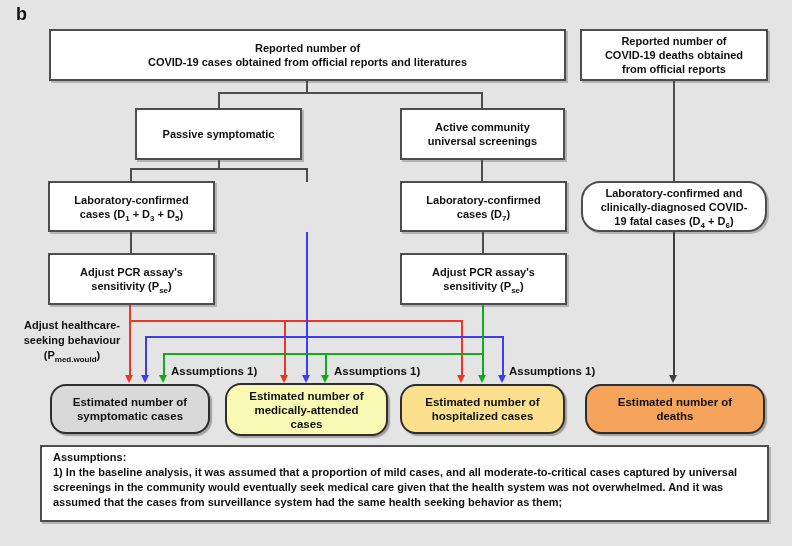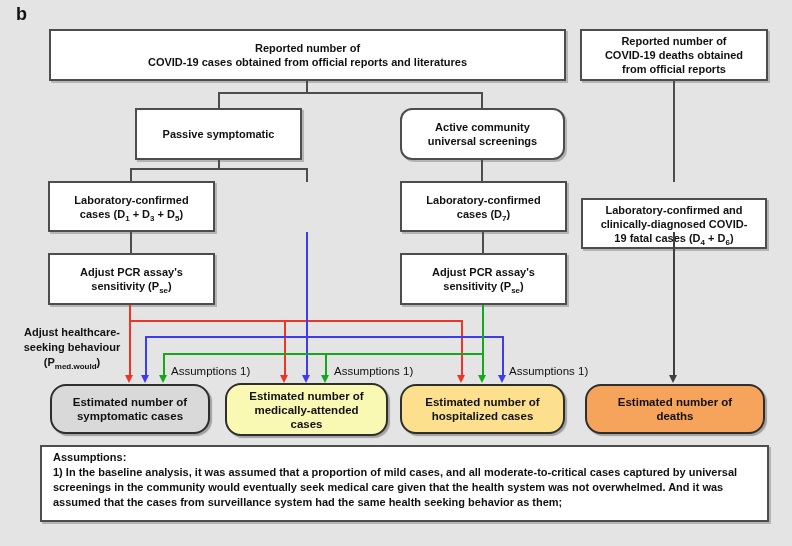"Active community" div.node { border-radius: 12px -> none }
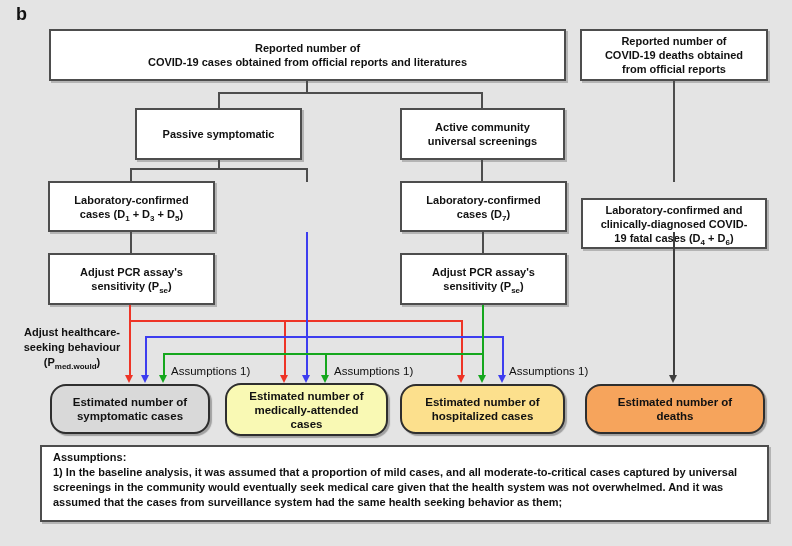"Laboratory-confirmed and" div.node { border-radius: none -> 19px; top: 198px -> 181px }
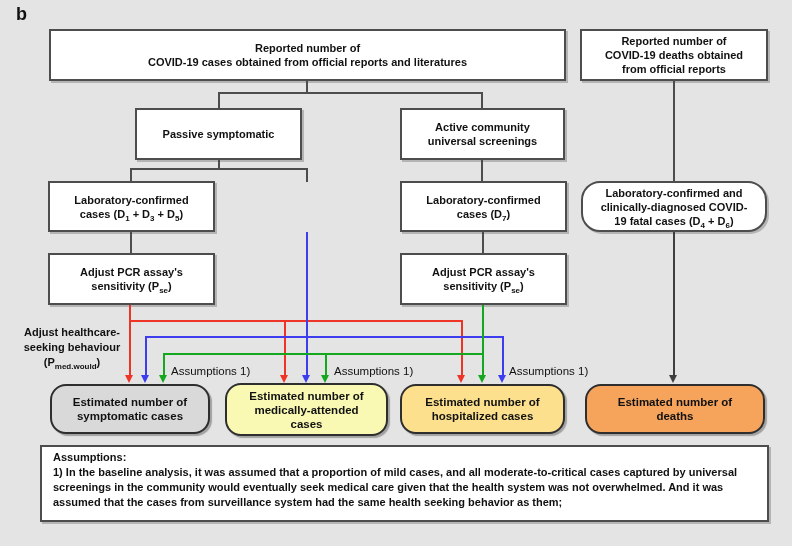"Adjust healthcare-" div.free-label { margin-top: 7px -> none }
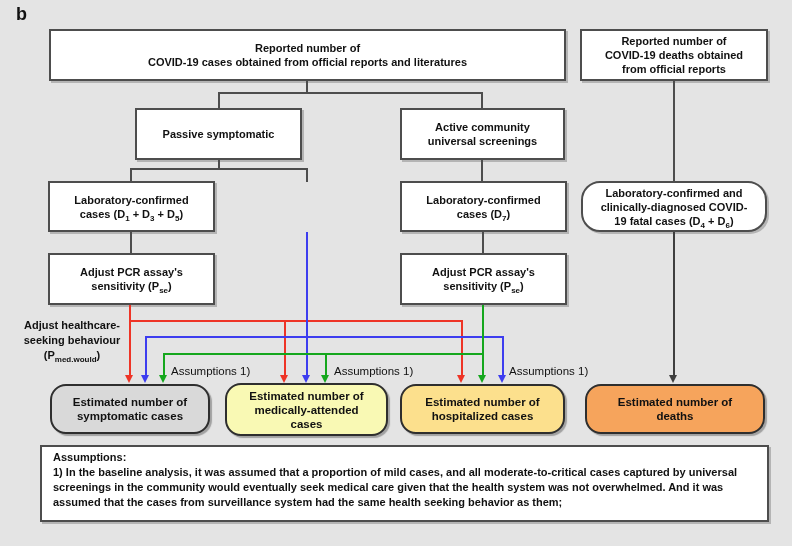"Assumptions 1)" .assume-tag { font-weight: normal -> bold }
